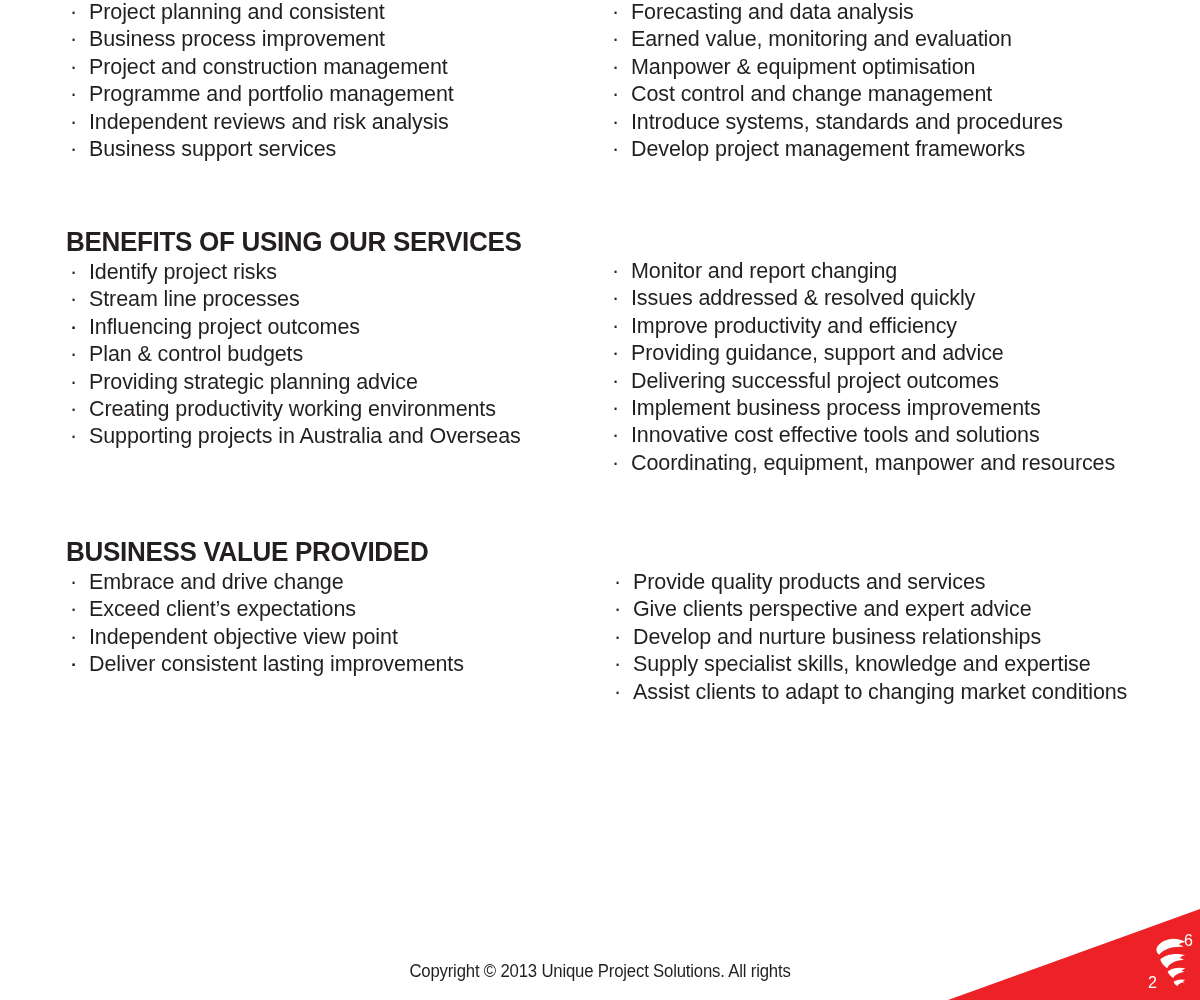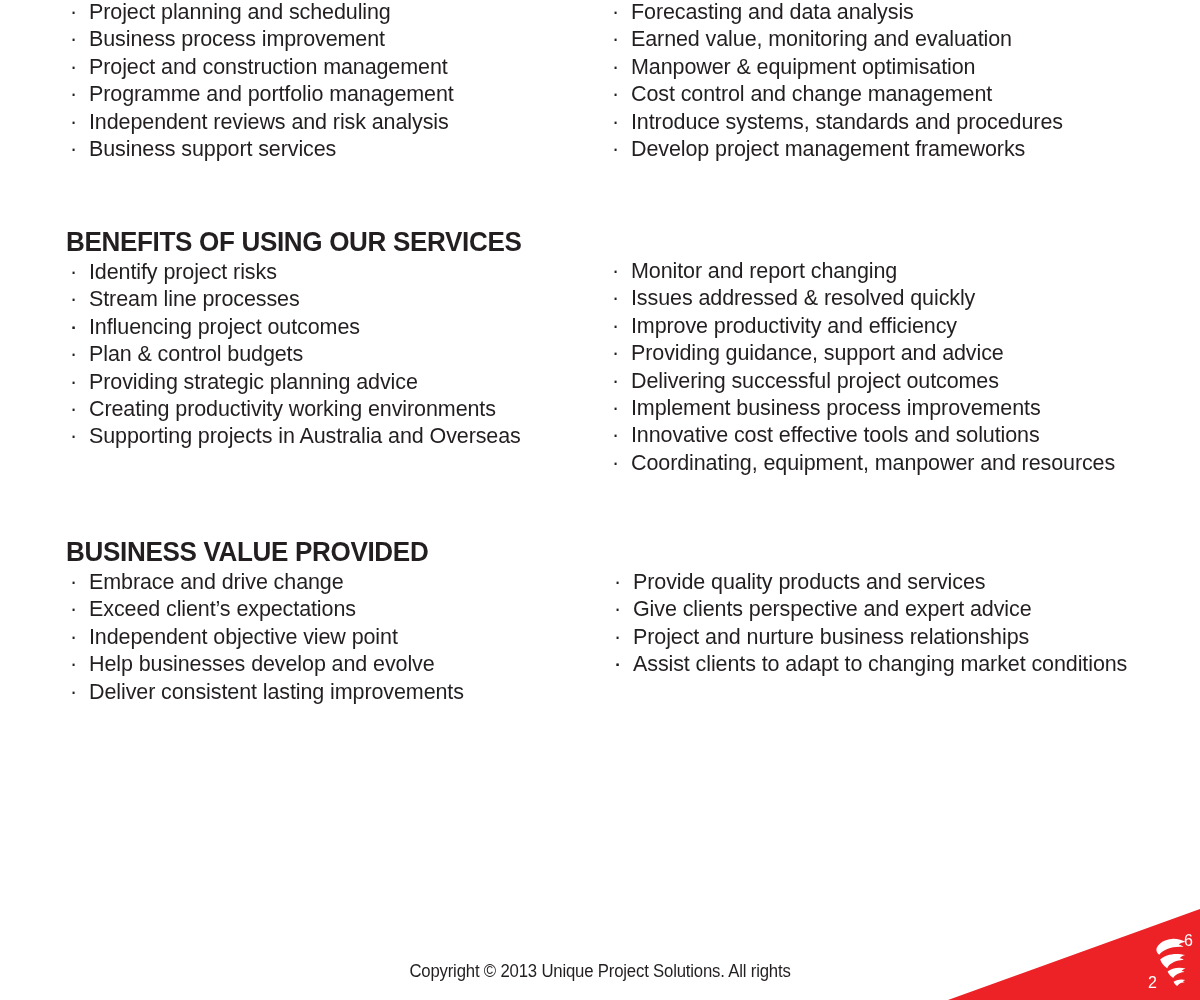"Project planning and scheduling" span { text: scheduling -> consistent }
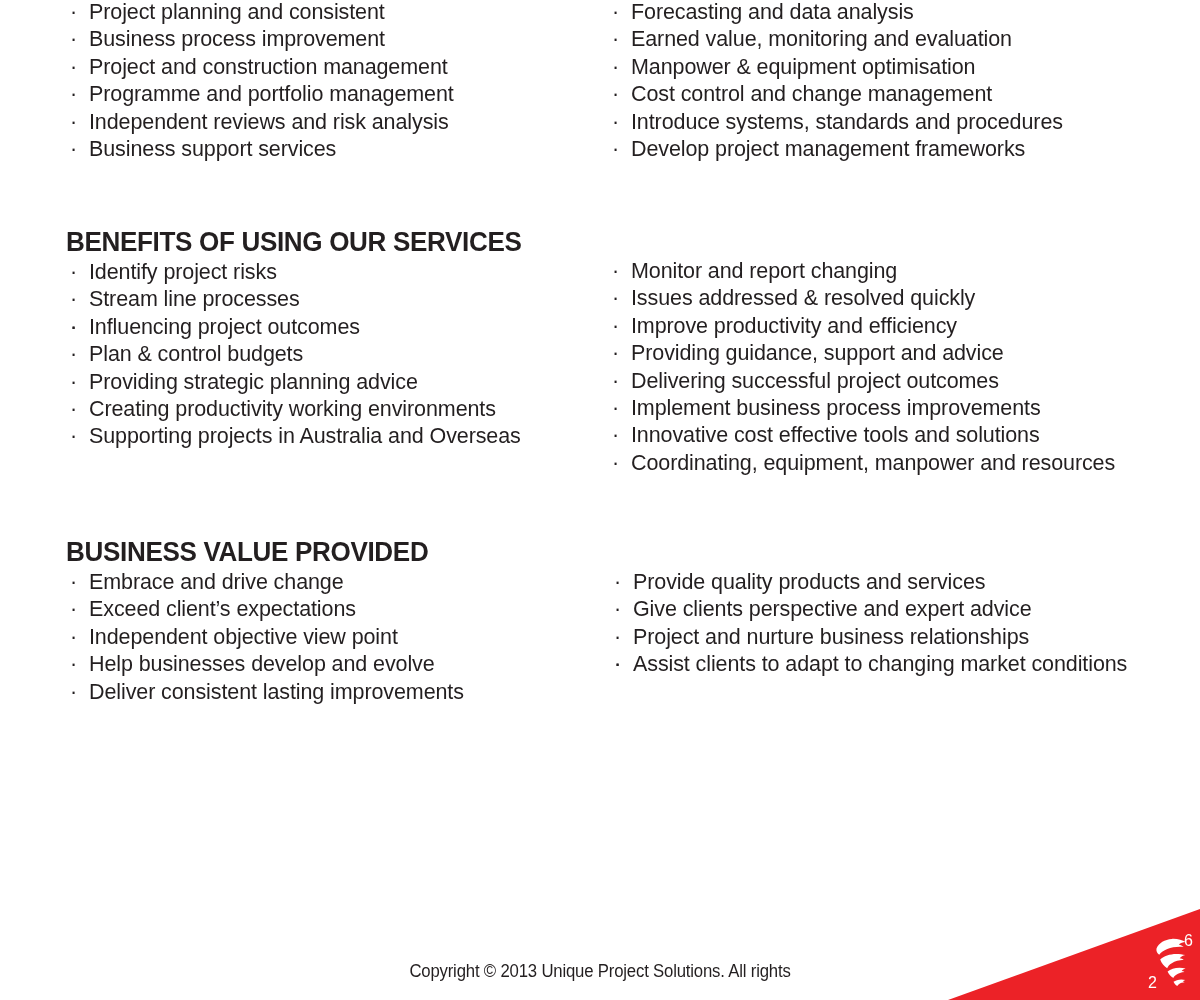"Project and nurture business" span { text: Project -> Develop }
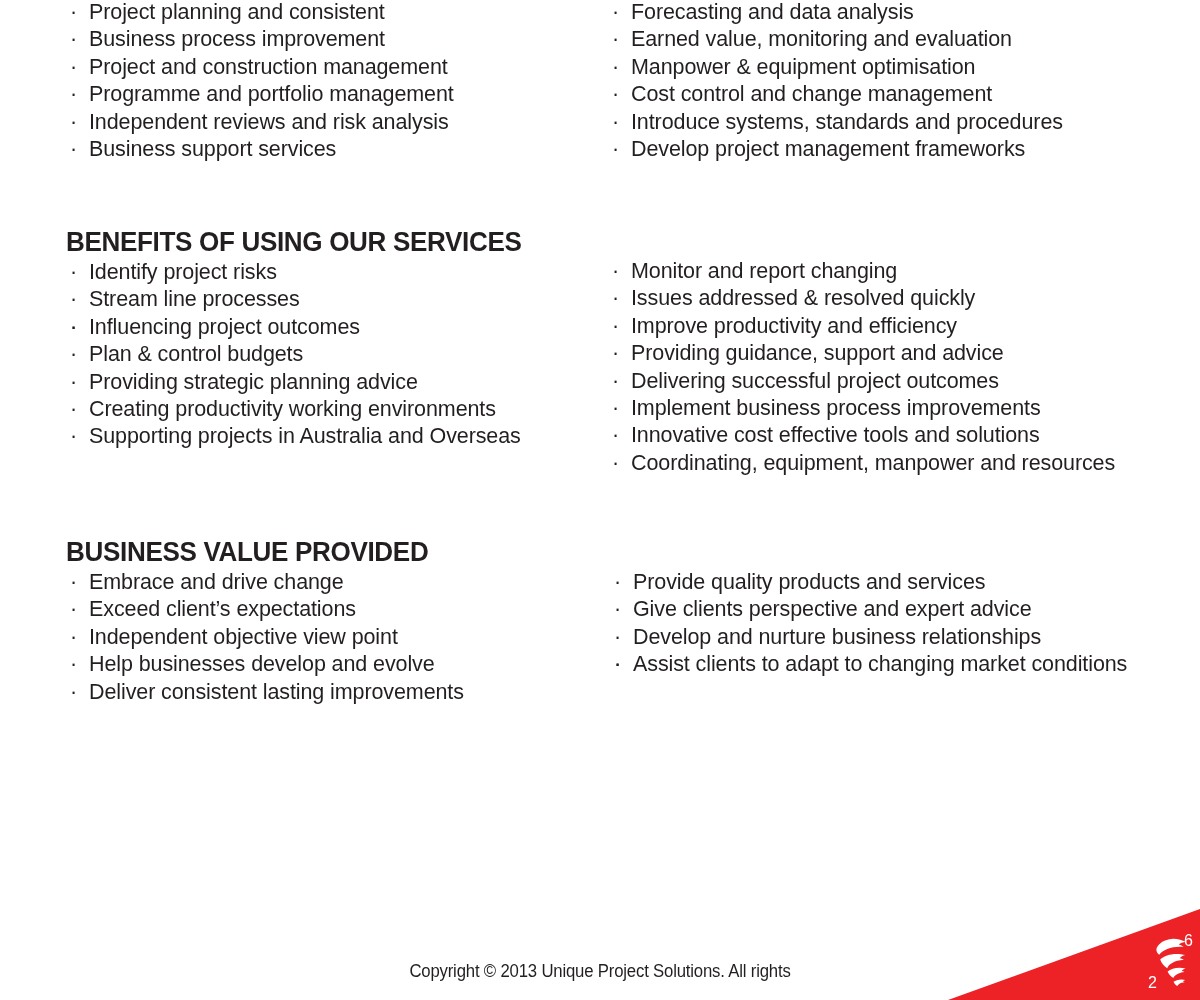"Help businesses develop and evolve" span { html: <span>Help businesses develop and evolve</span> -> none }
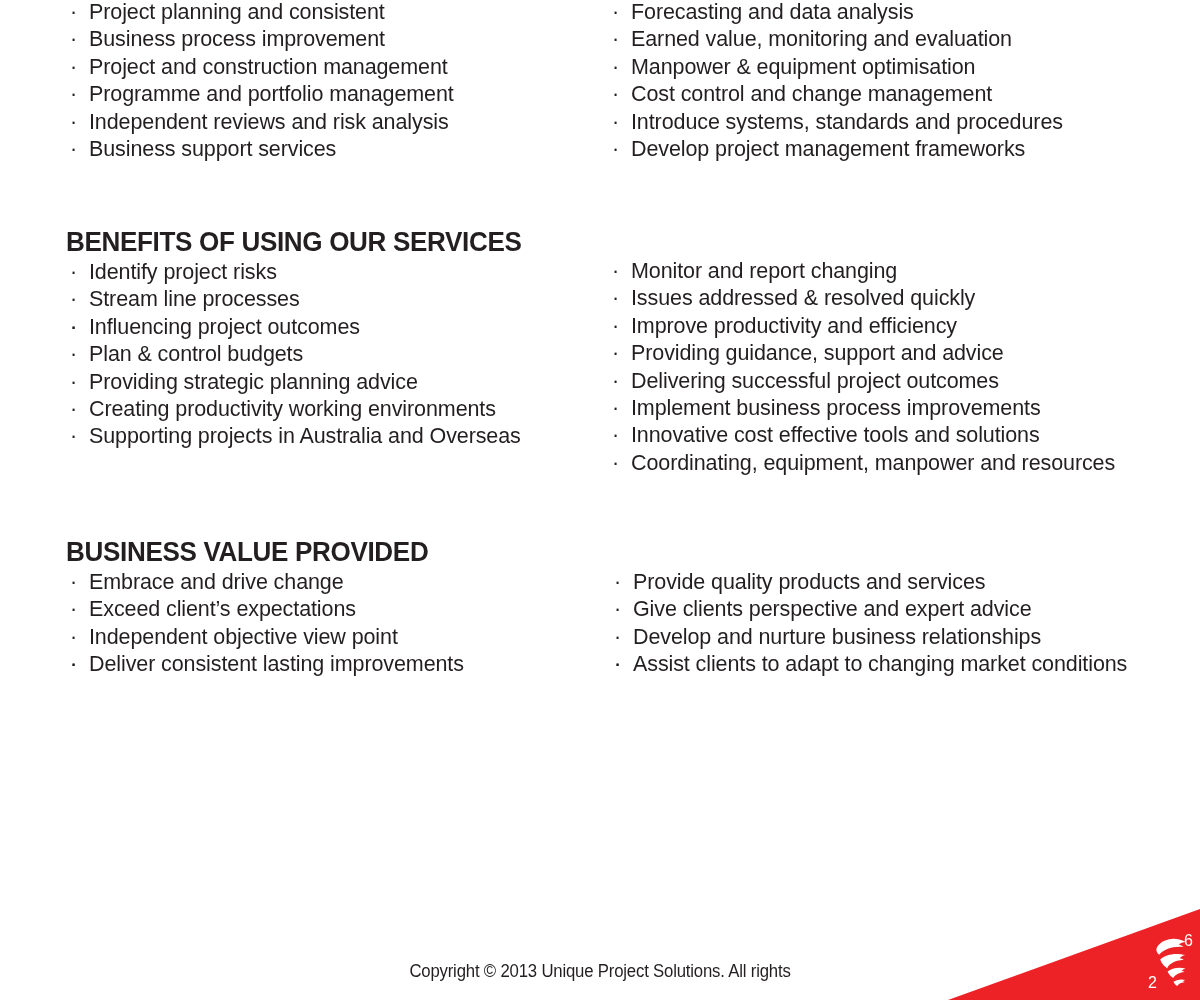"Supply specialist skills, knowledge and" span { html: none -> <span>Supply specialist skills, knowledge and expertise</span> }
